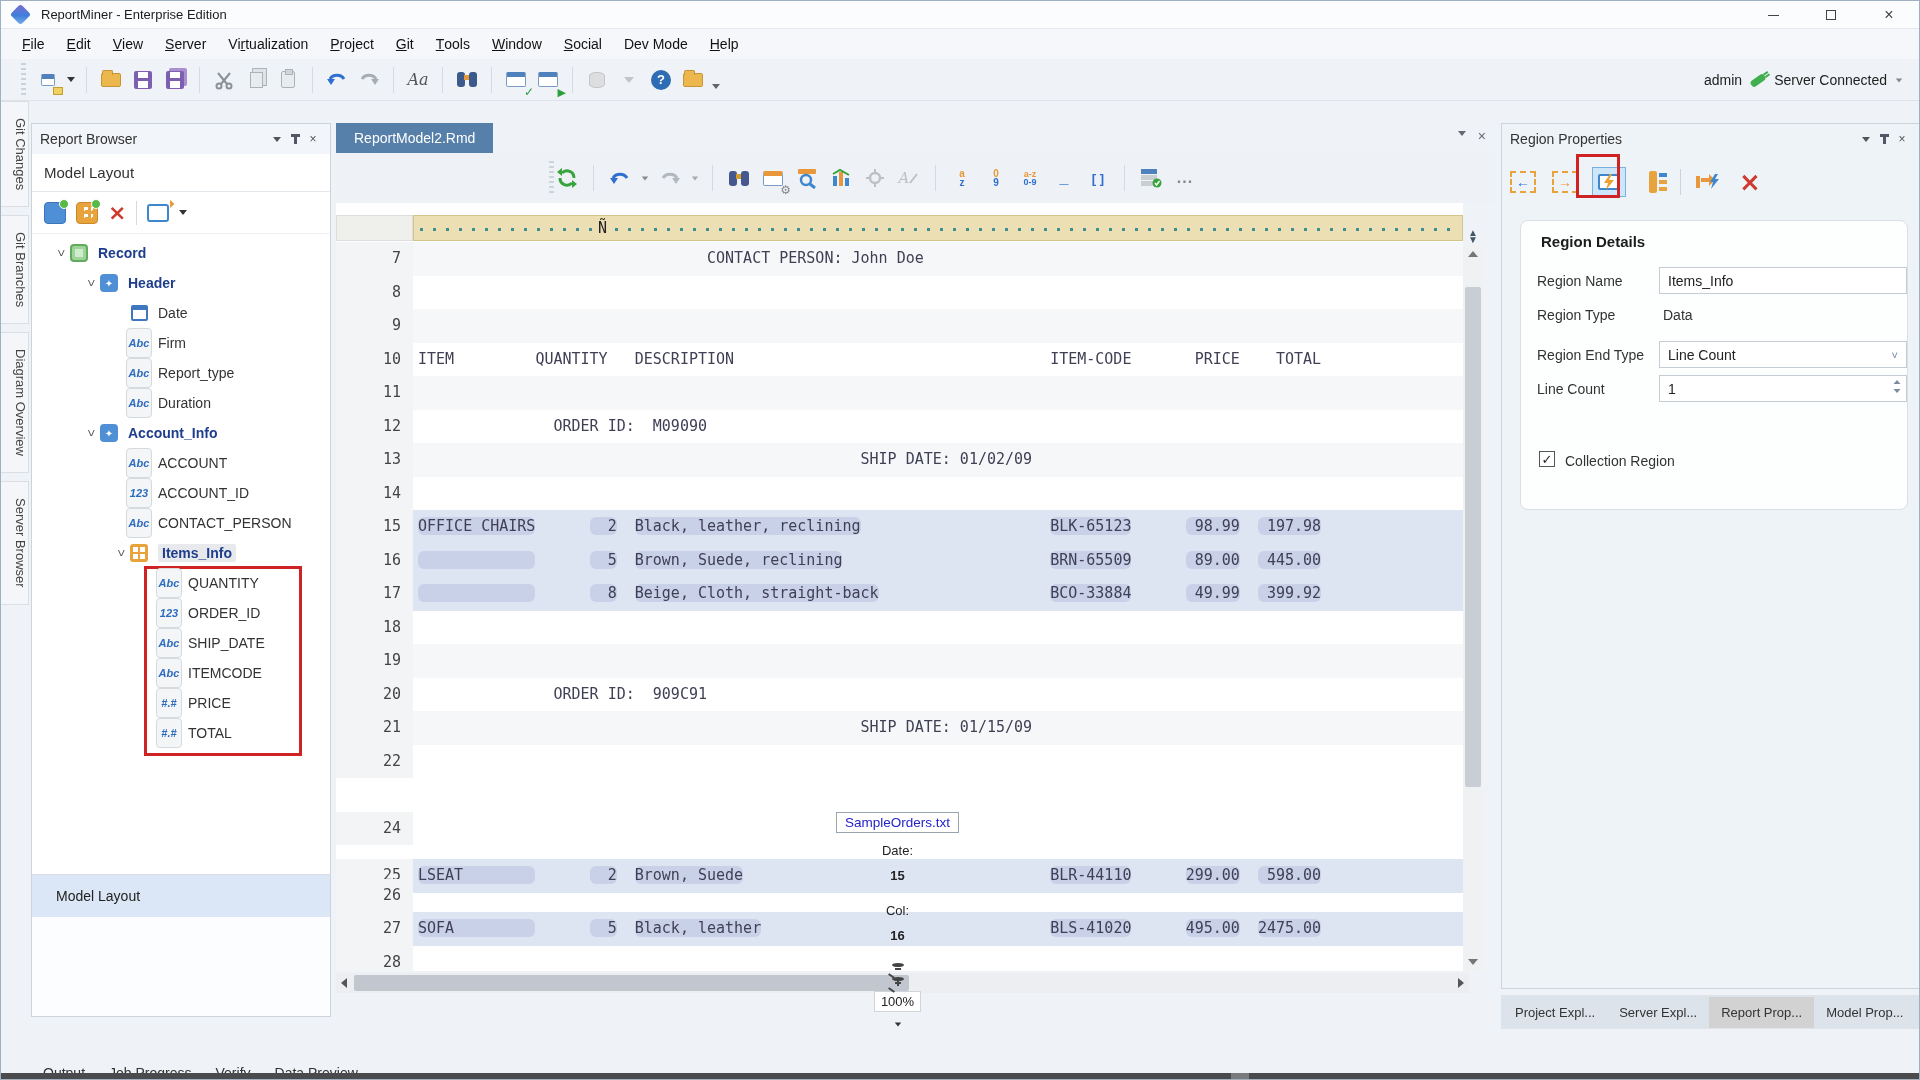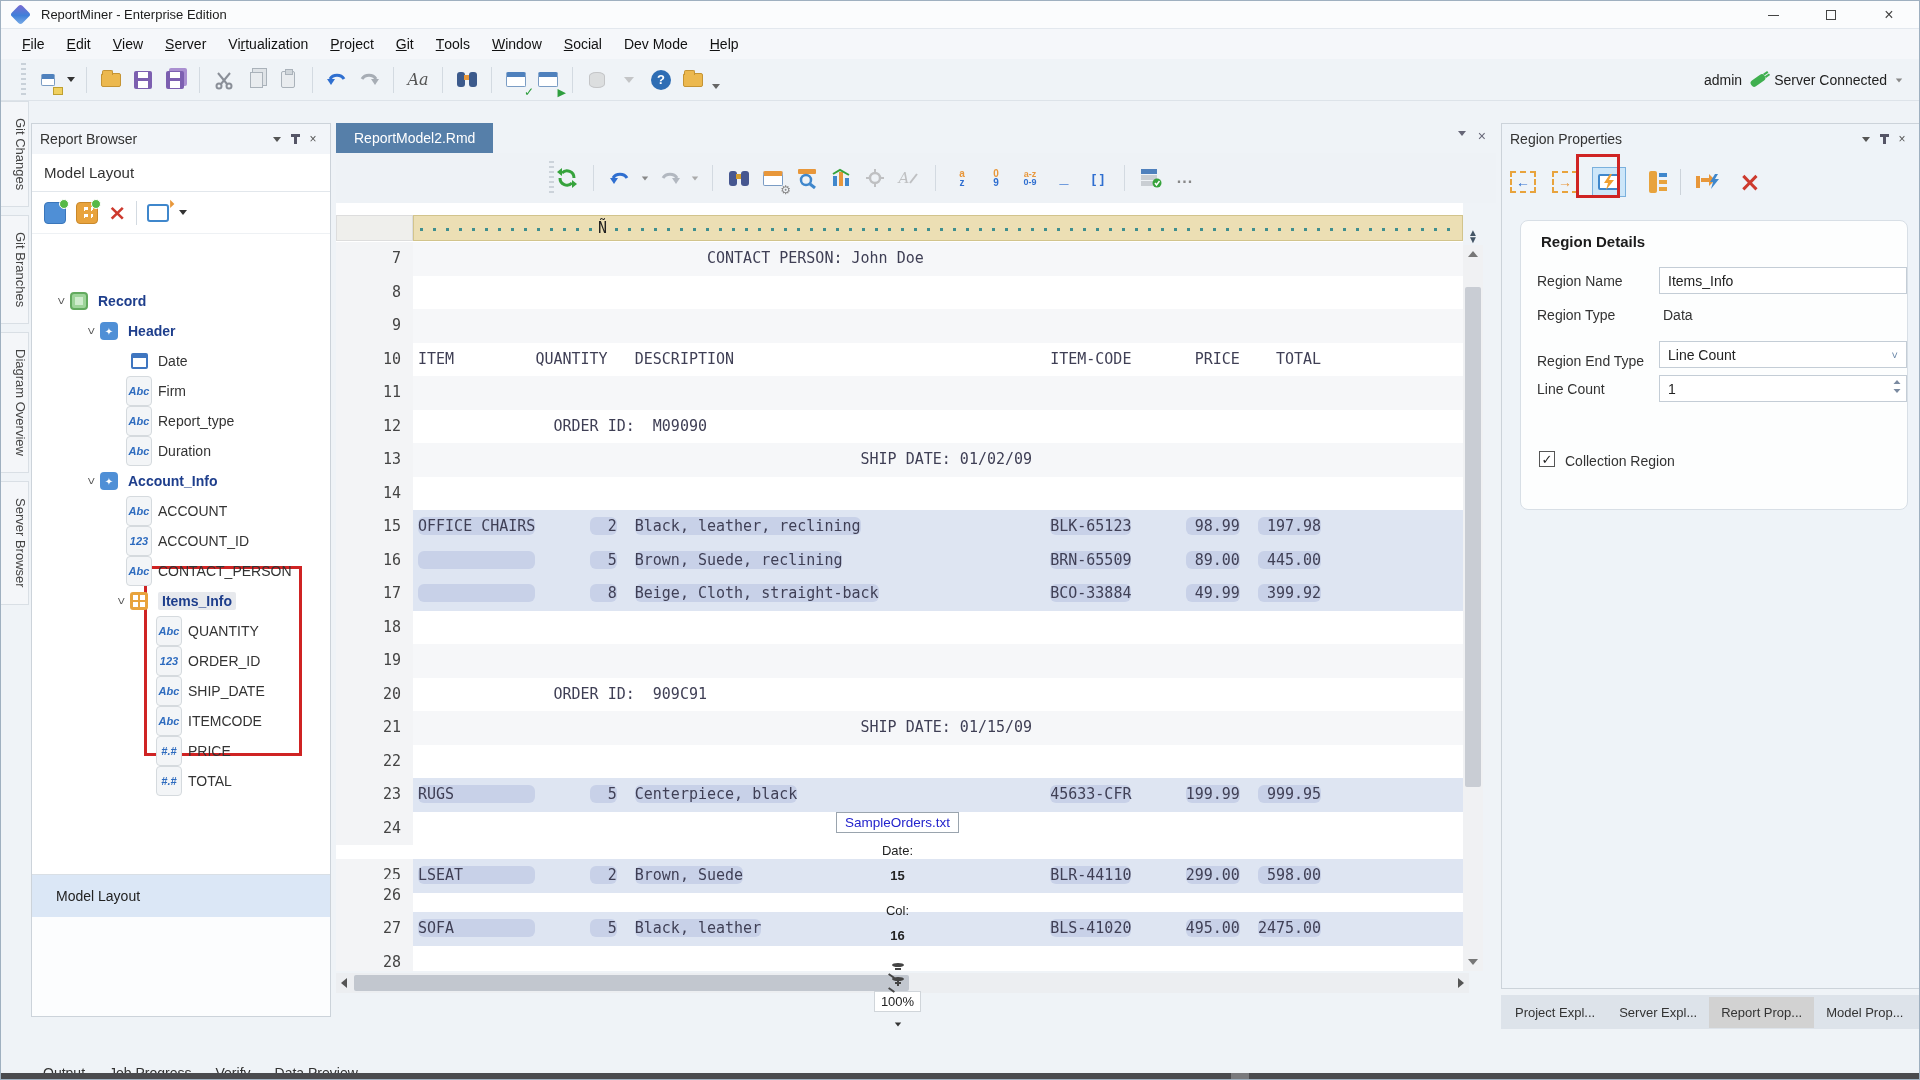"Record" .tree-row { margin-top: 48px -> none }
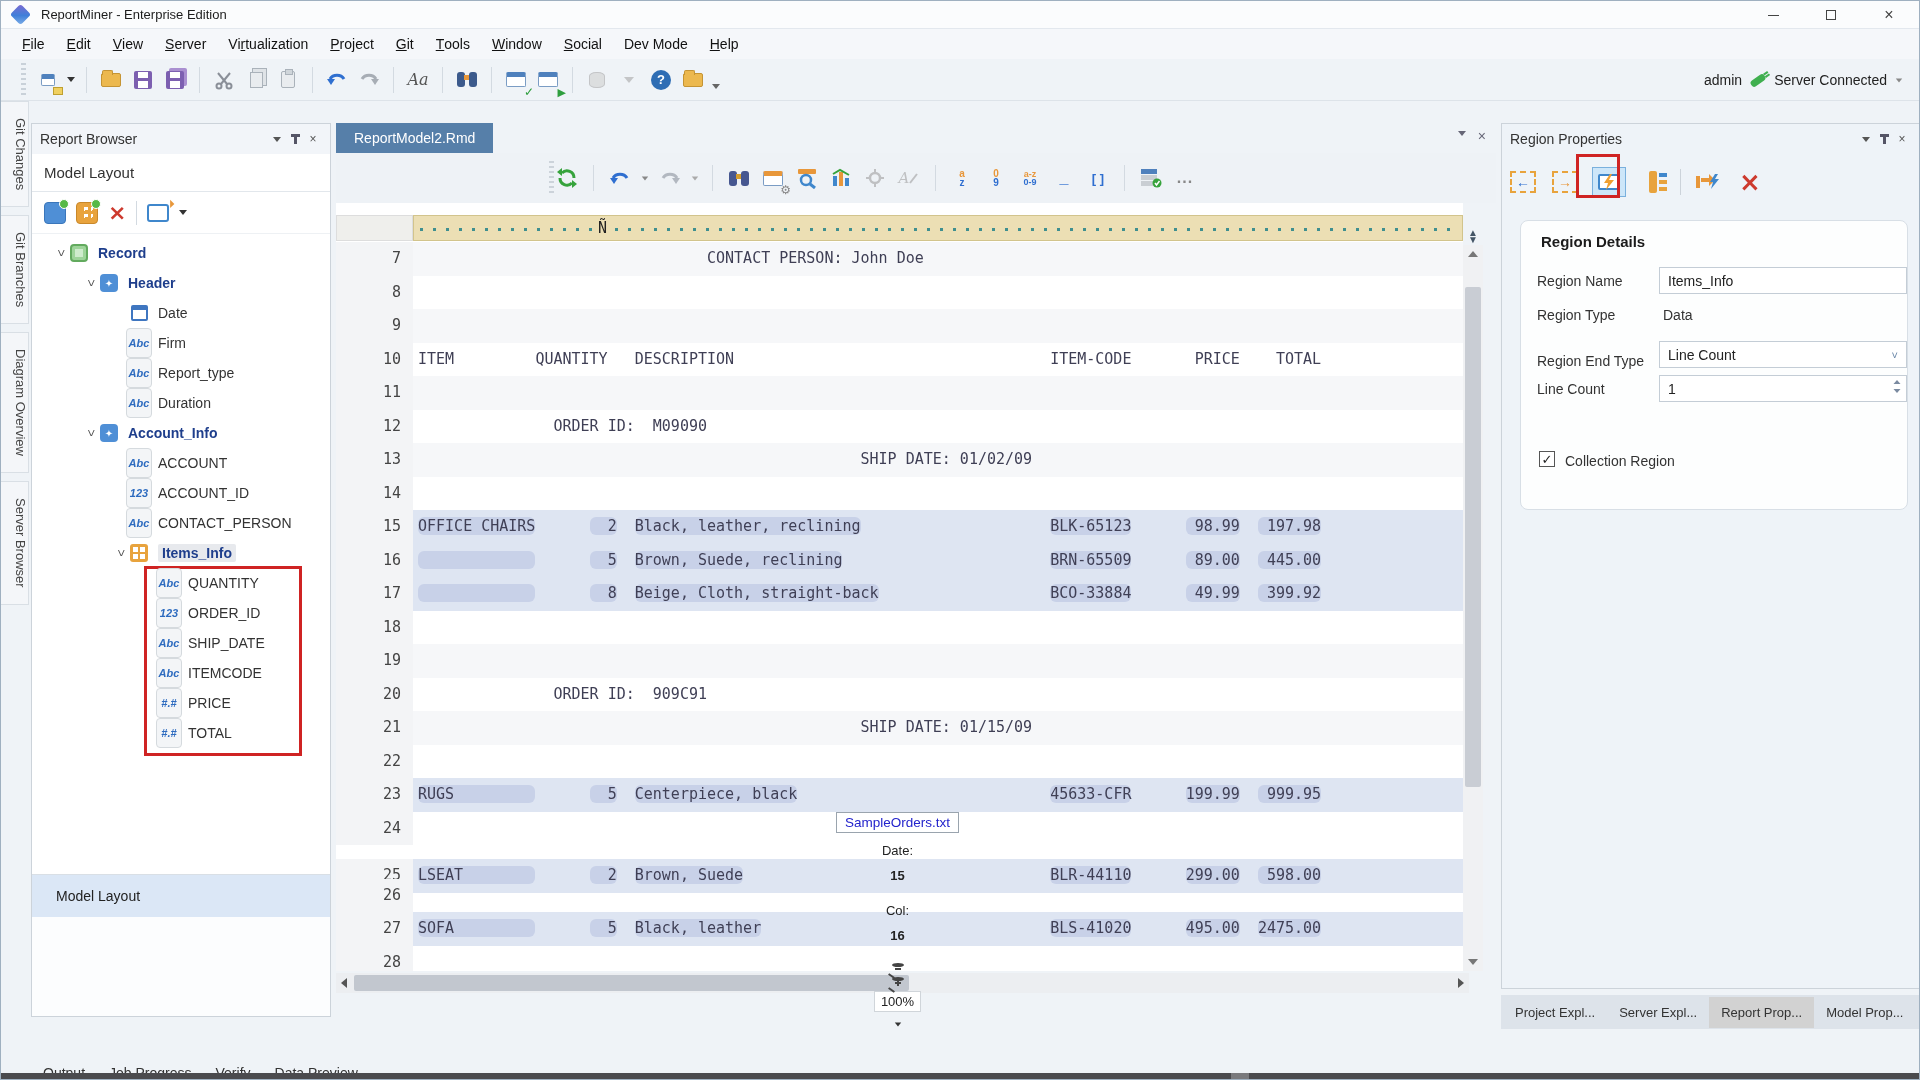"Region End Type" span.fld-label { top: 132px -> 126px }
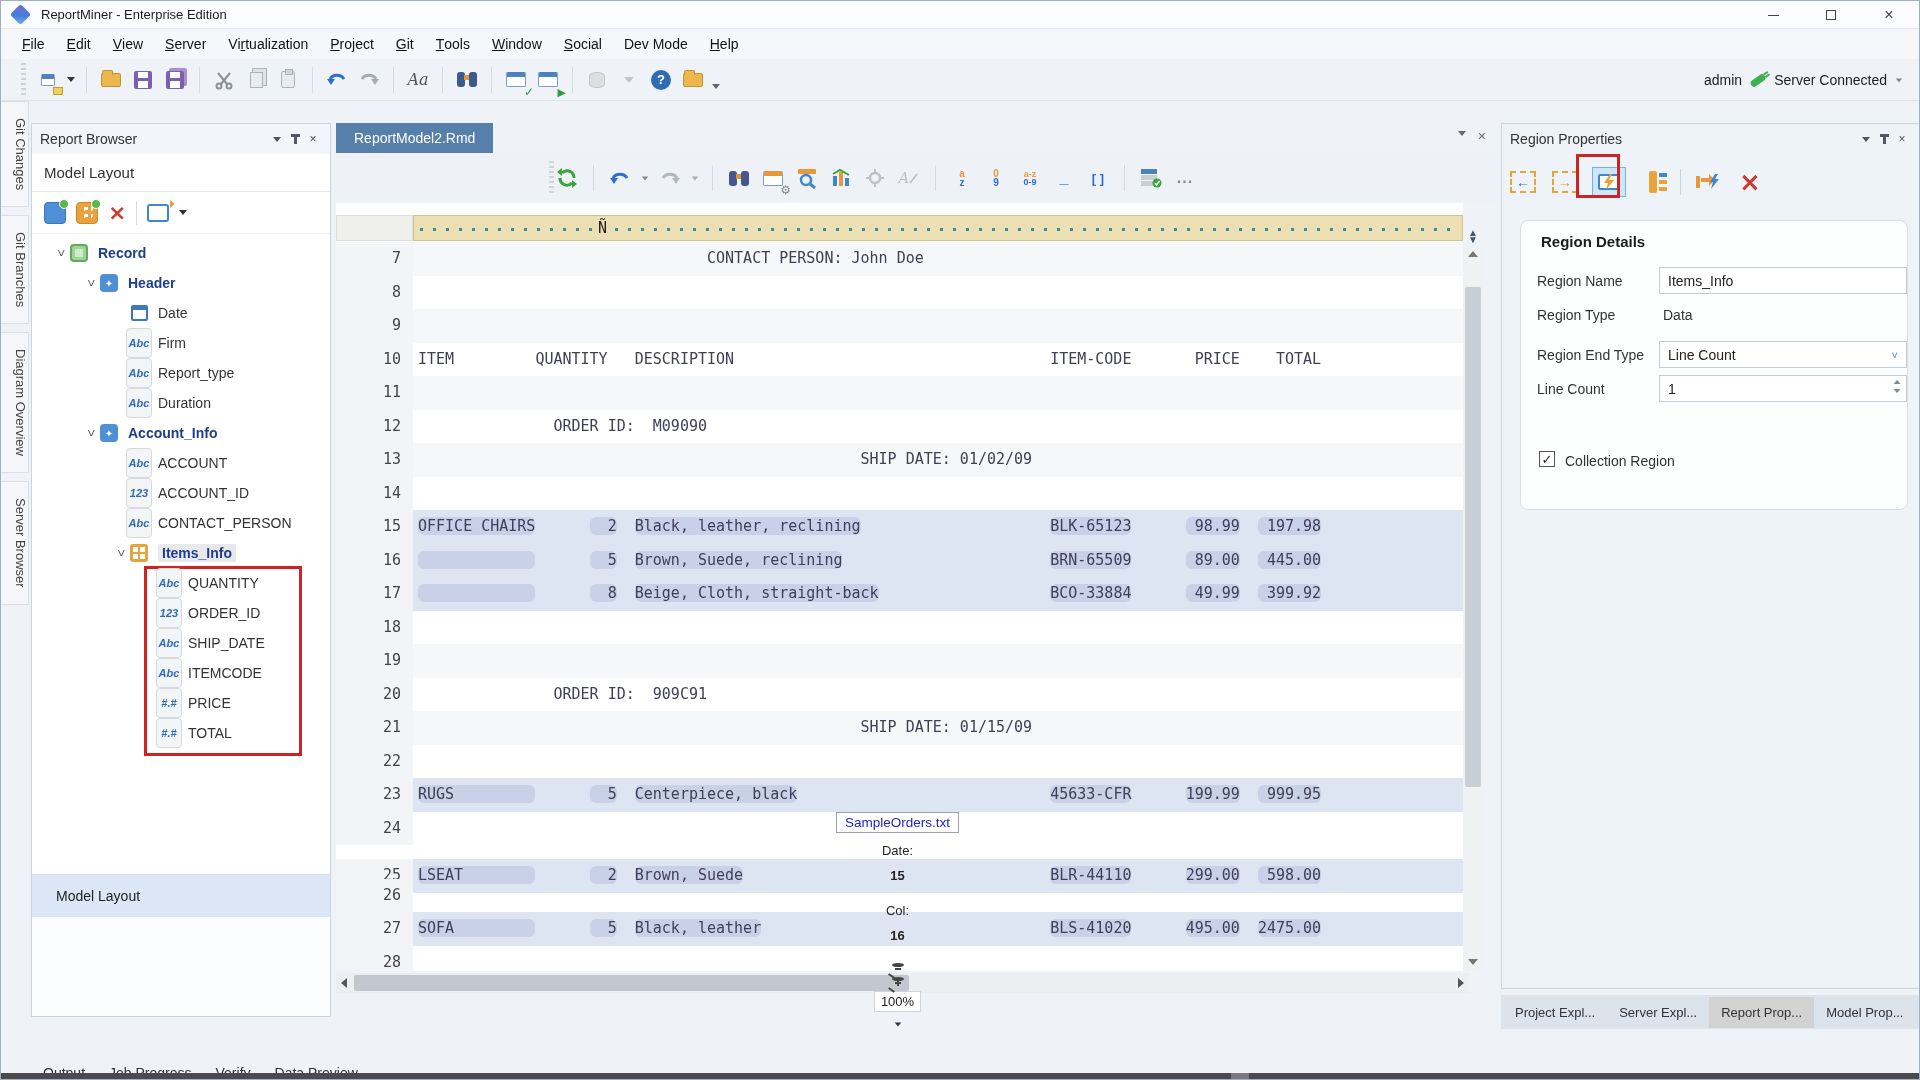"23" div.doc-row { html: <div> <span>23</span> <span><span>RUGS </span><span> </span><span> 5</span><span> </span><span>Centerpiece, black</span><span> </span><span>45633-CFR</span><span> </span><span>199.99</span><span> </span><span> 999.95</span></span> </div> -> none }
